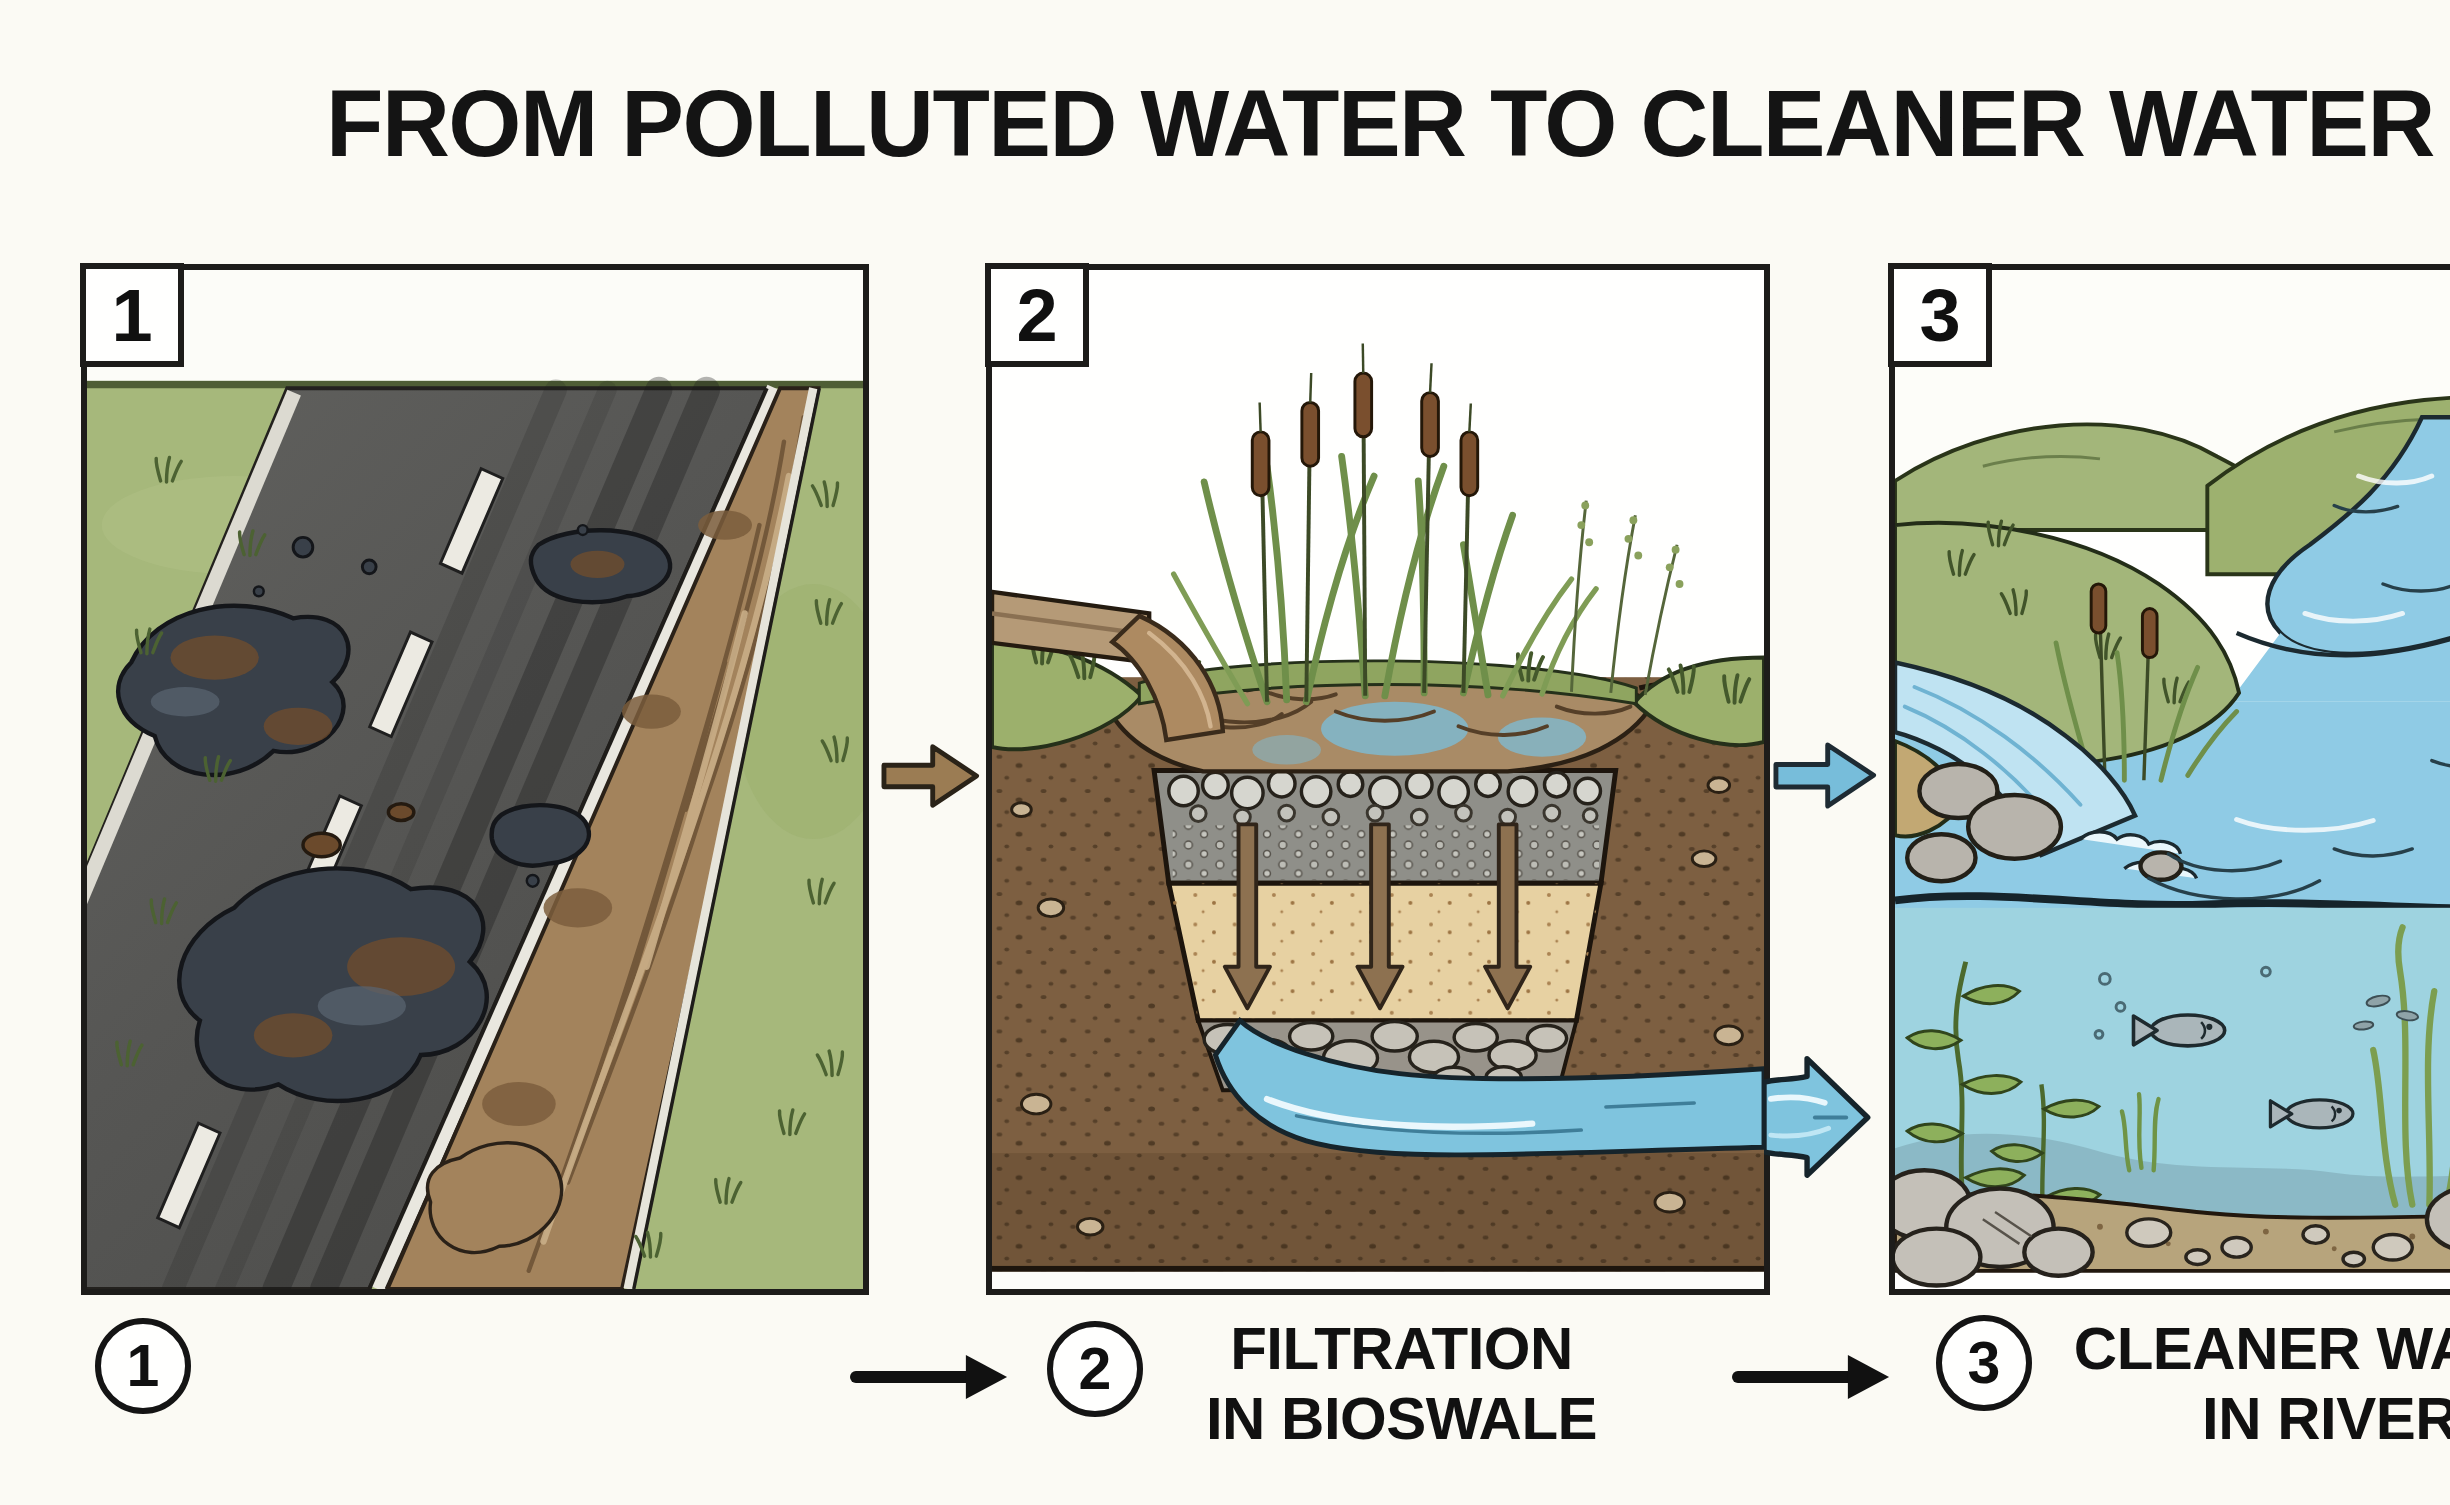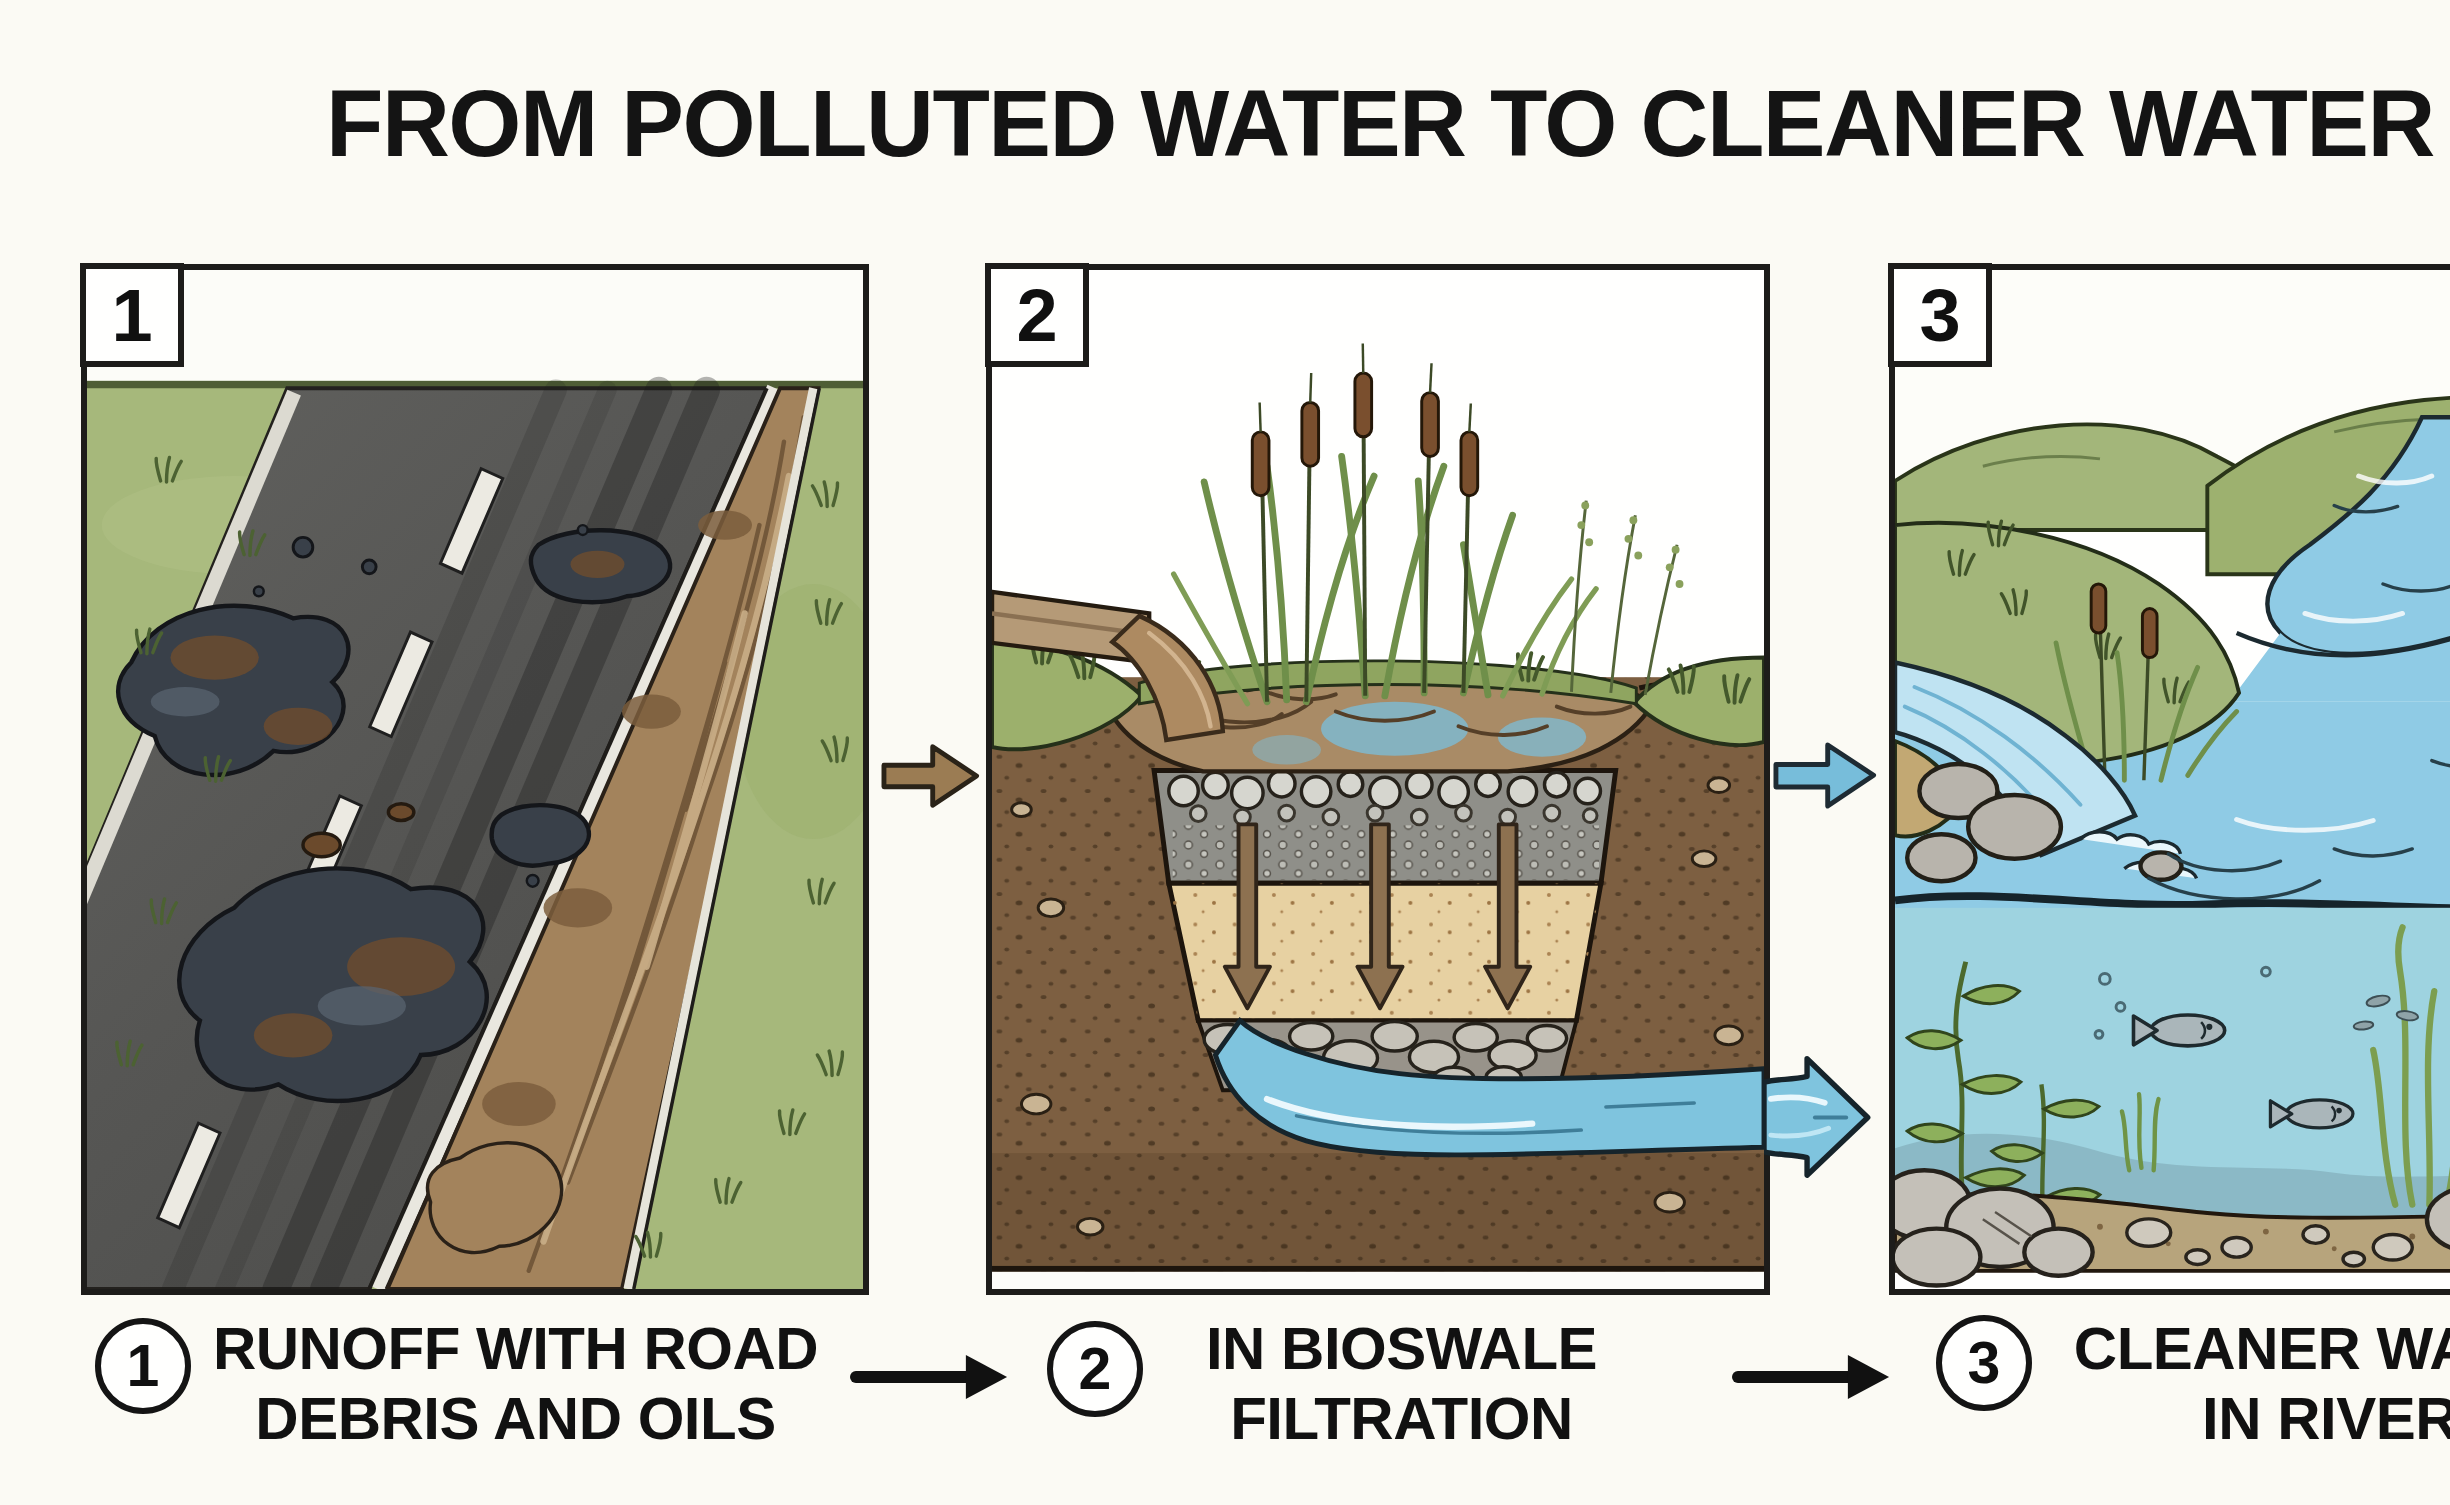"RUNOFF WITH ROAD" div.caption { html: <div> <div>RUNOFF WITH ROAD</div> <div>DEBRIS AND OILS</div> </div> -> none }
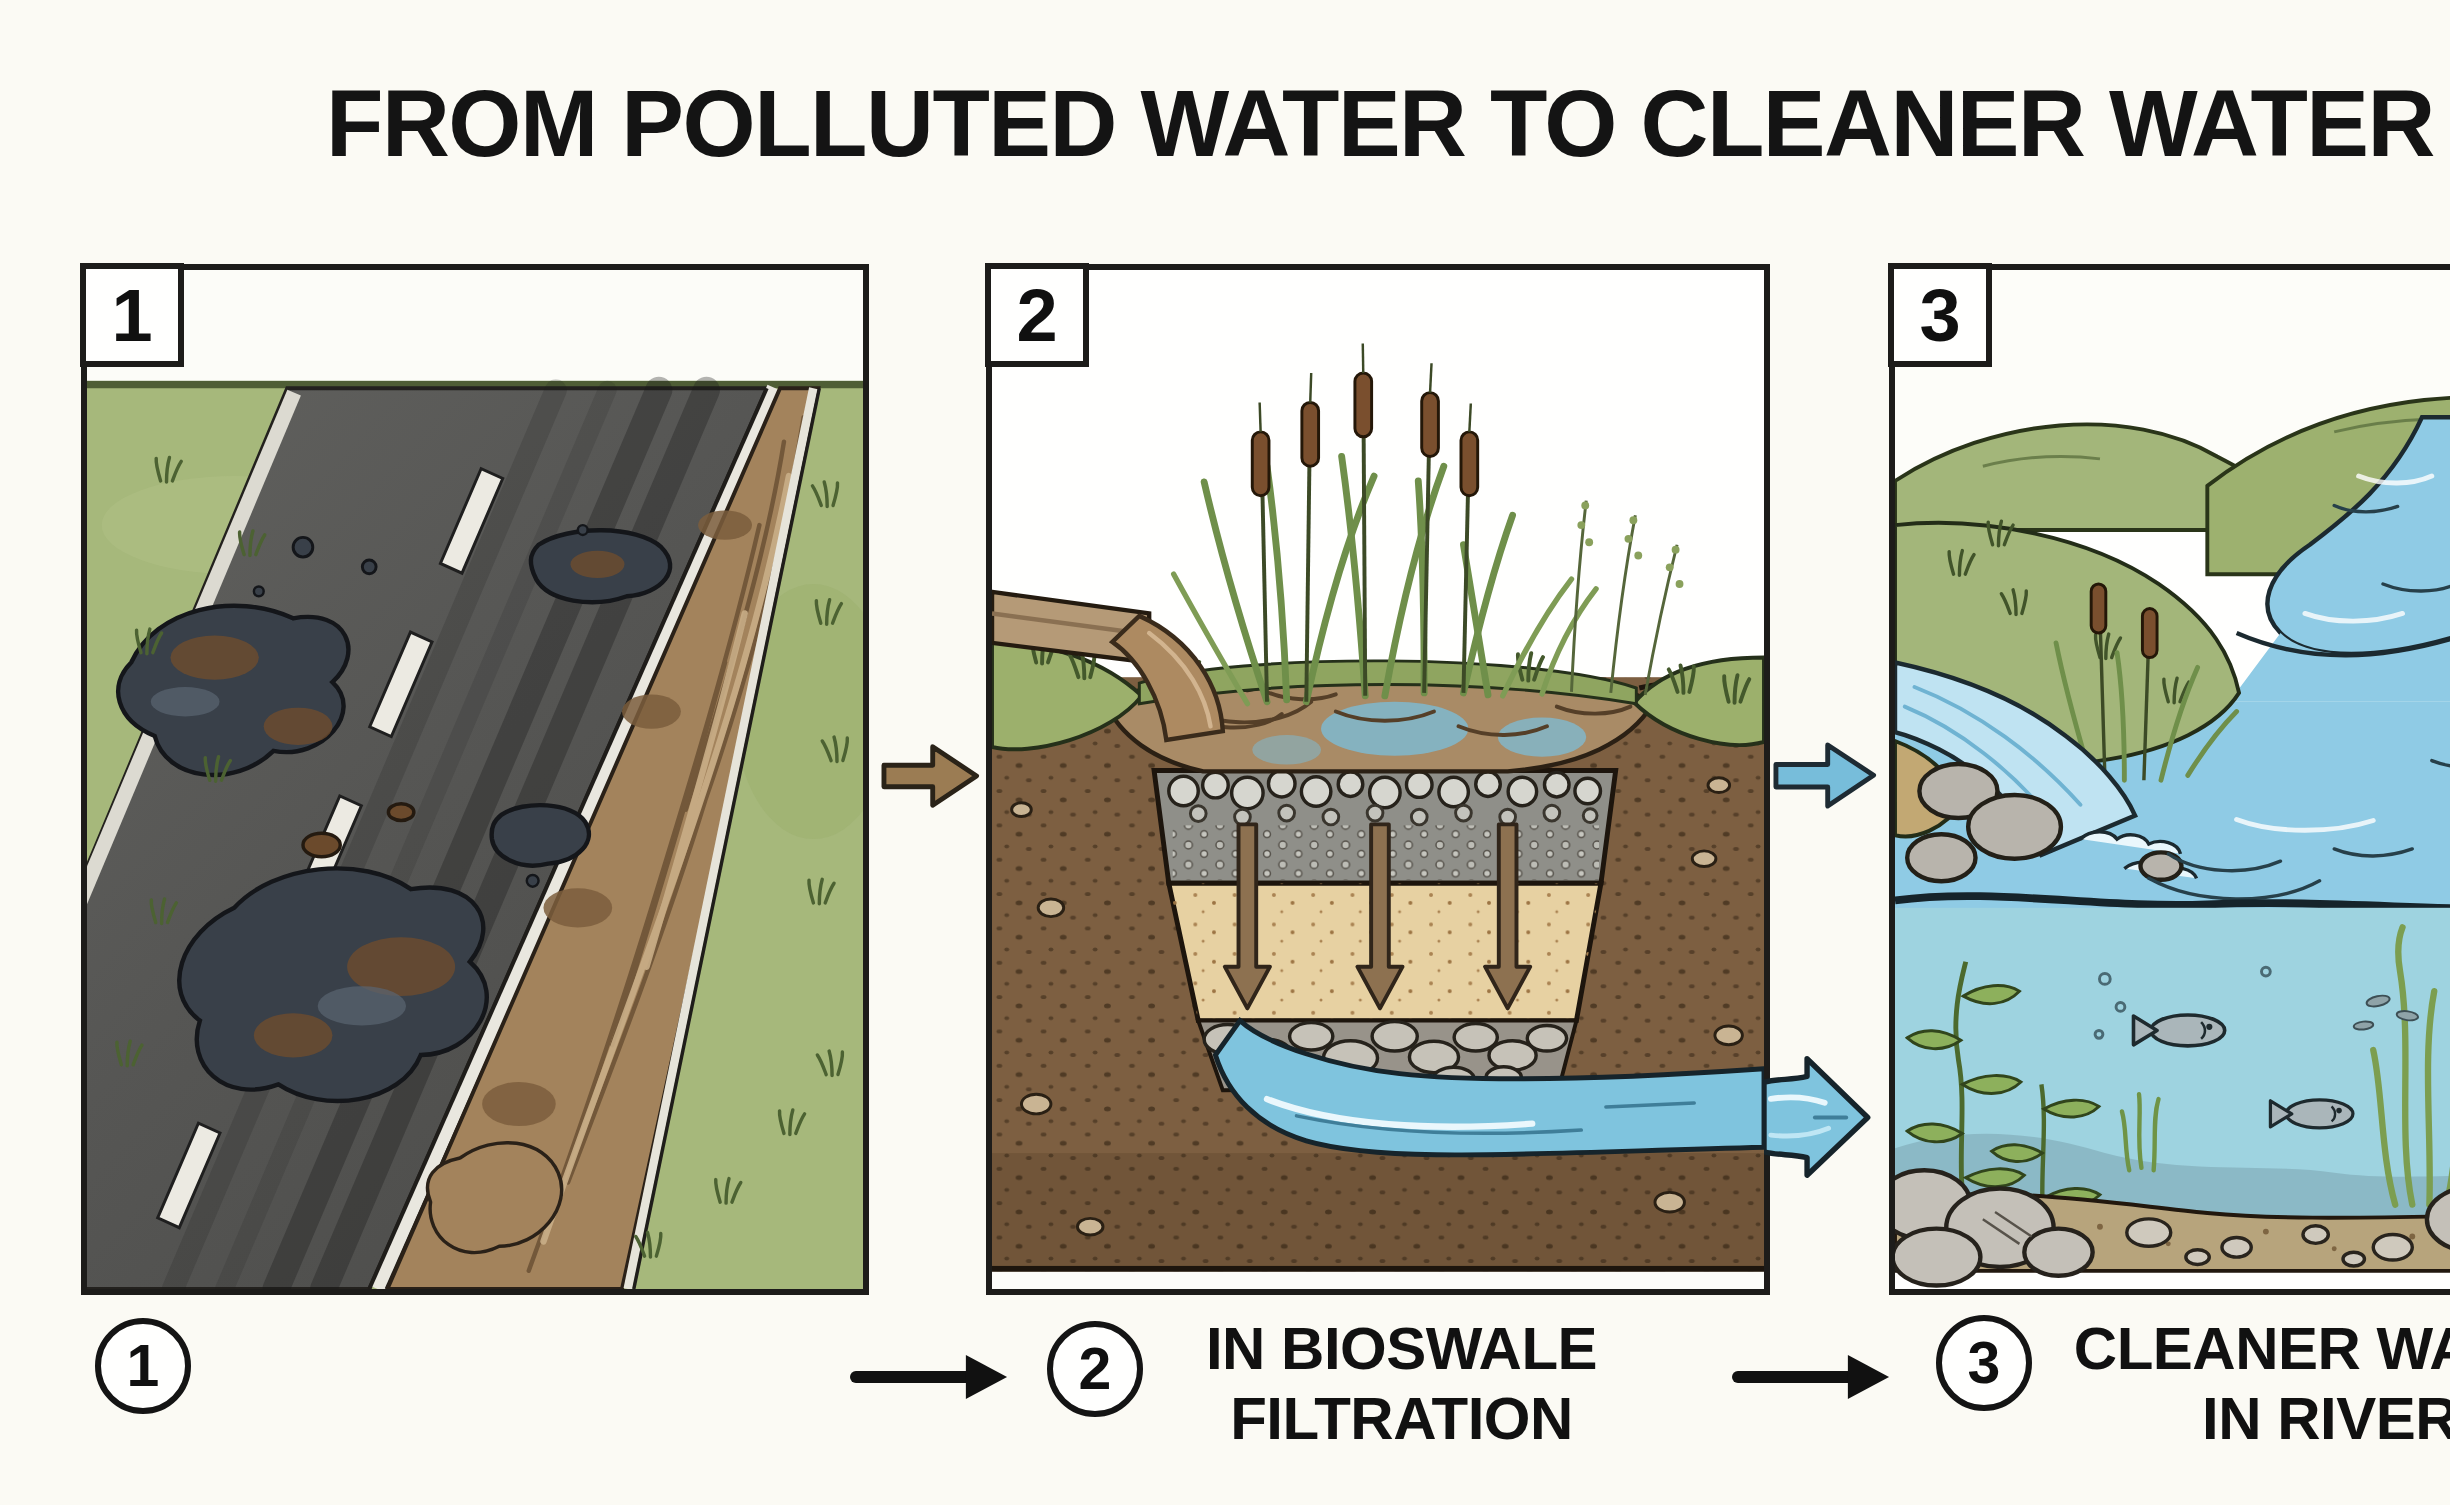"IN BIOSWALE" div { order: before "FILTRATION" -> after "FILTRATION" }
